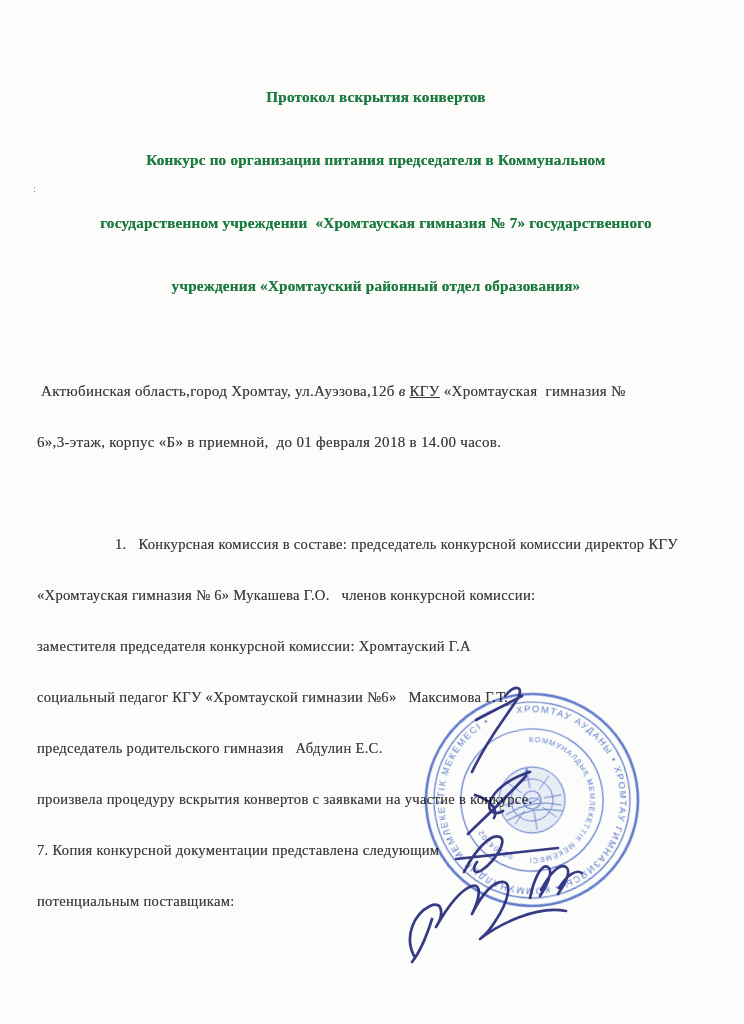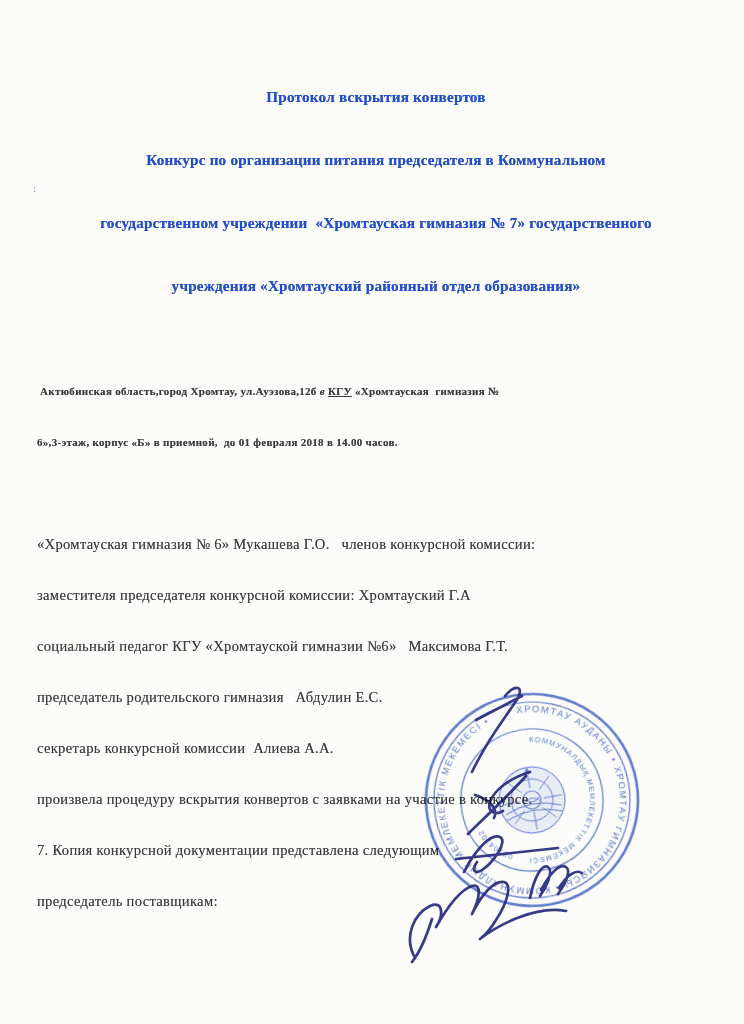"Протокол вскрытия конвертов" .title-block { color: #1d4ed8 -> #15803d }
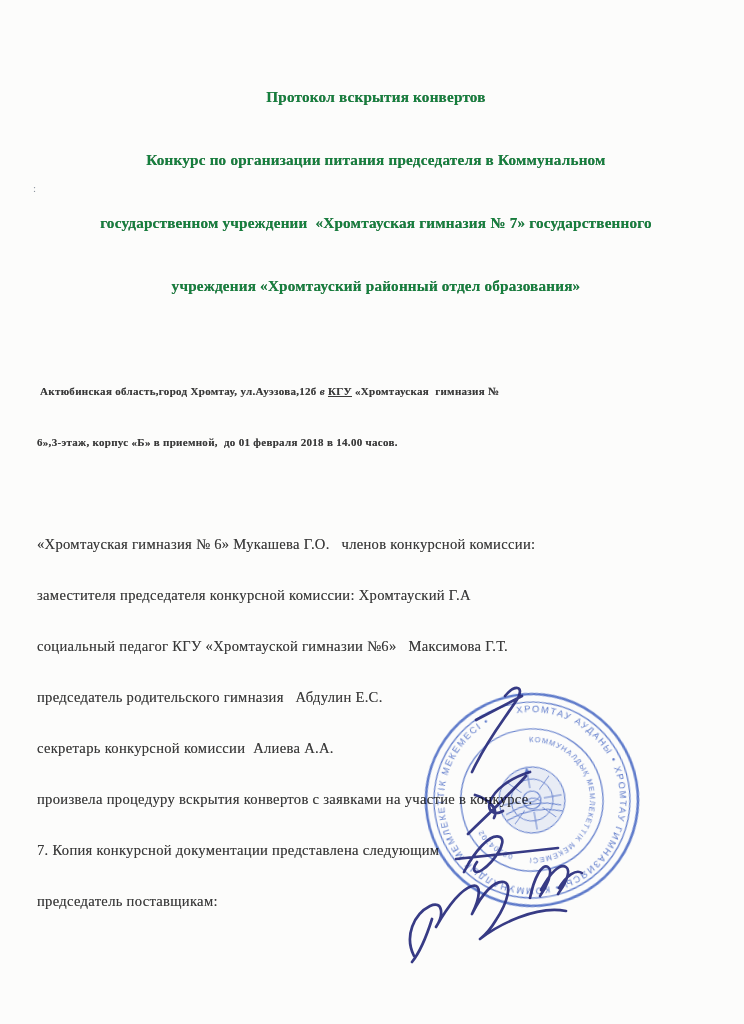"Актюбинская область,город Хромтау," .intro { font-size: 11px -> 15px; font-weight: bold -> none }
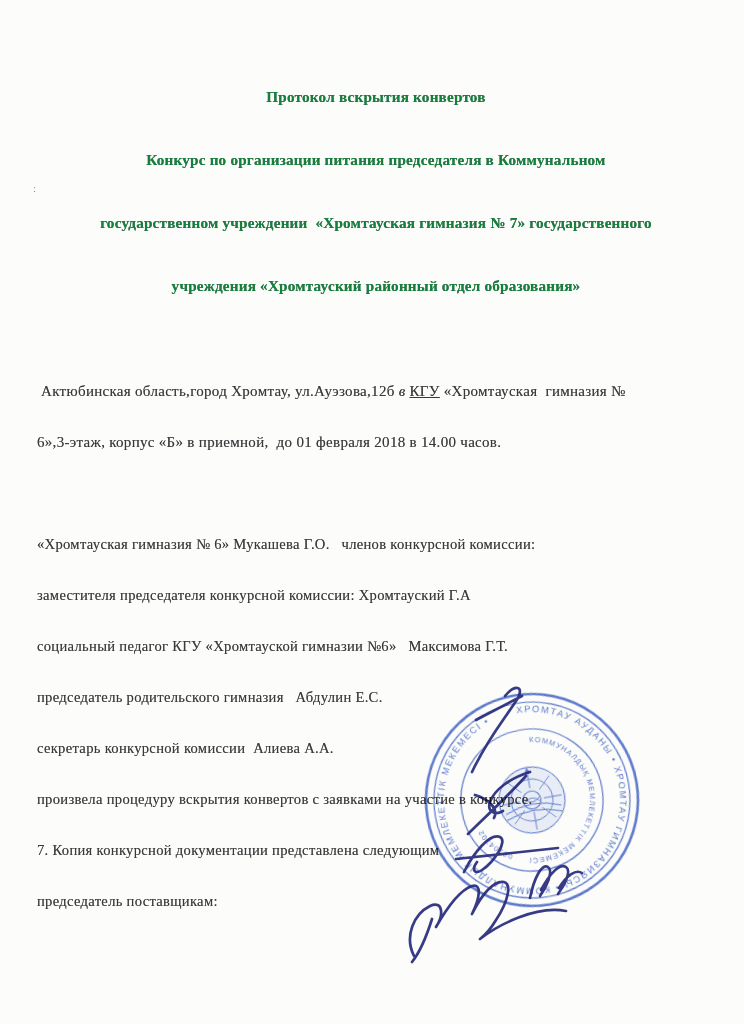"1. Конкурсная комиссия в составе:" div.bline { html: none -> <div>1. Конкурсная комиссия в составе: председатель конкурсной комиссии директор КГУ</div> }
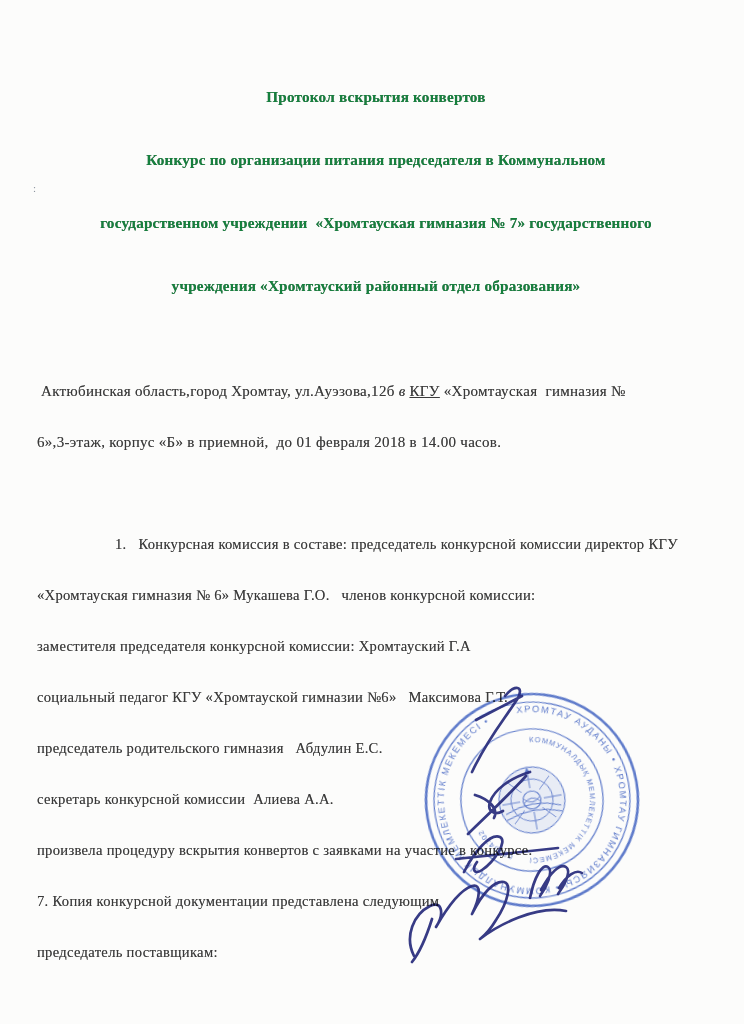"секретарь конкурсной комиссии Алиева" div.bline { html: <div>секретарь конкурсной комиссии Алиева А.А.</div> -> none }
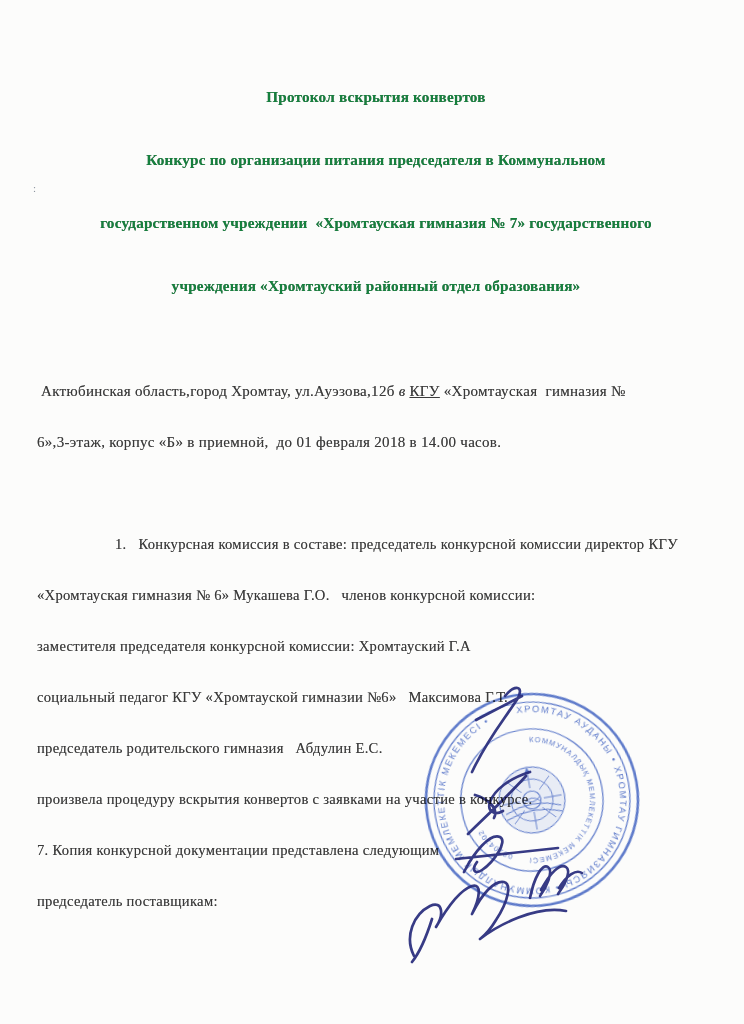"председатель поставщикам:" div.bline { text: председатель -> потенциальным }
